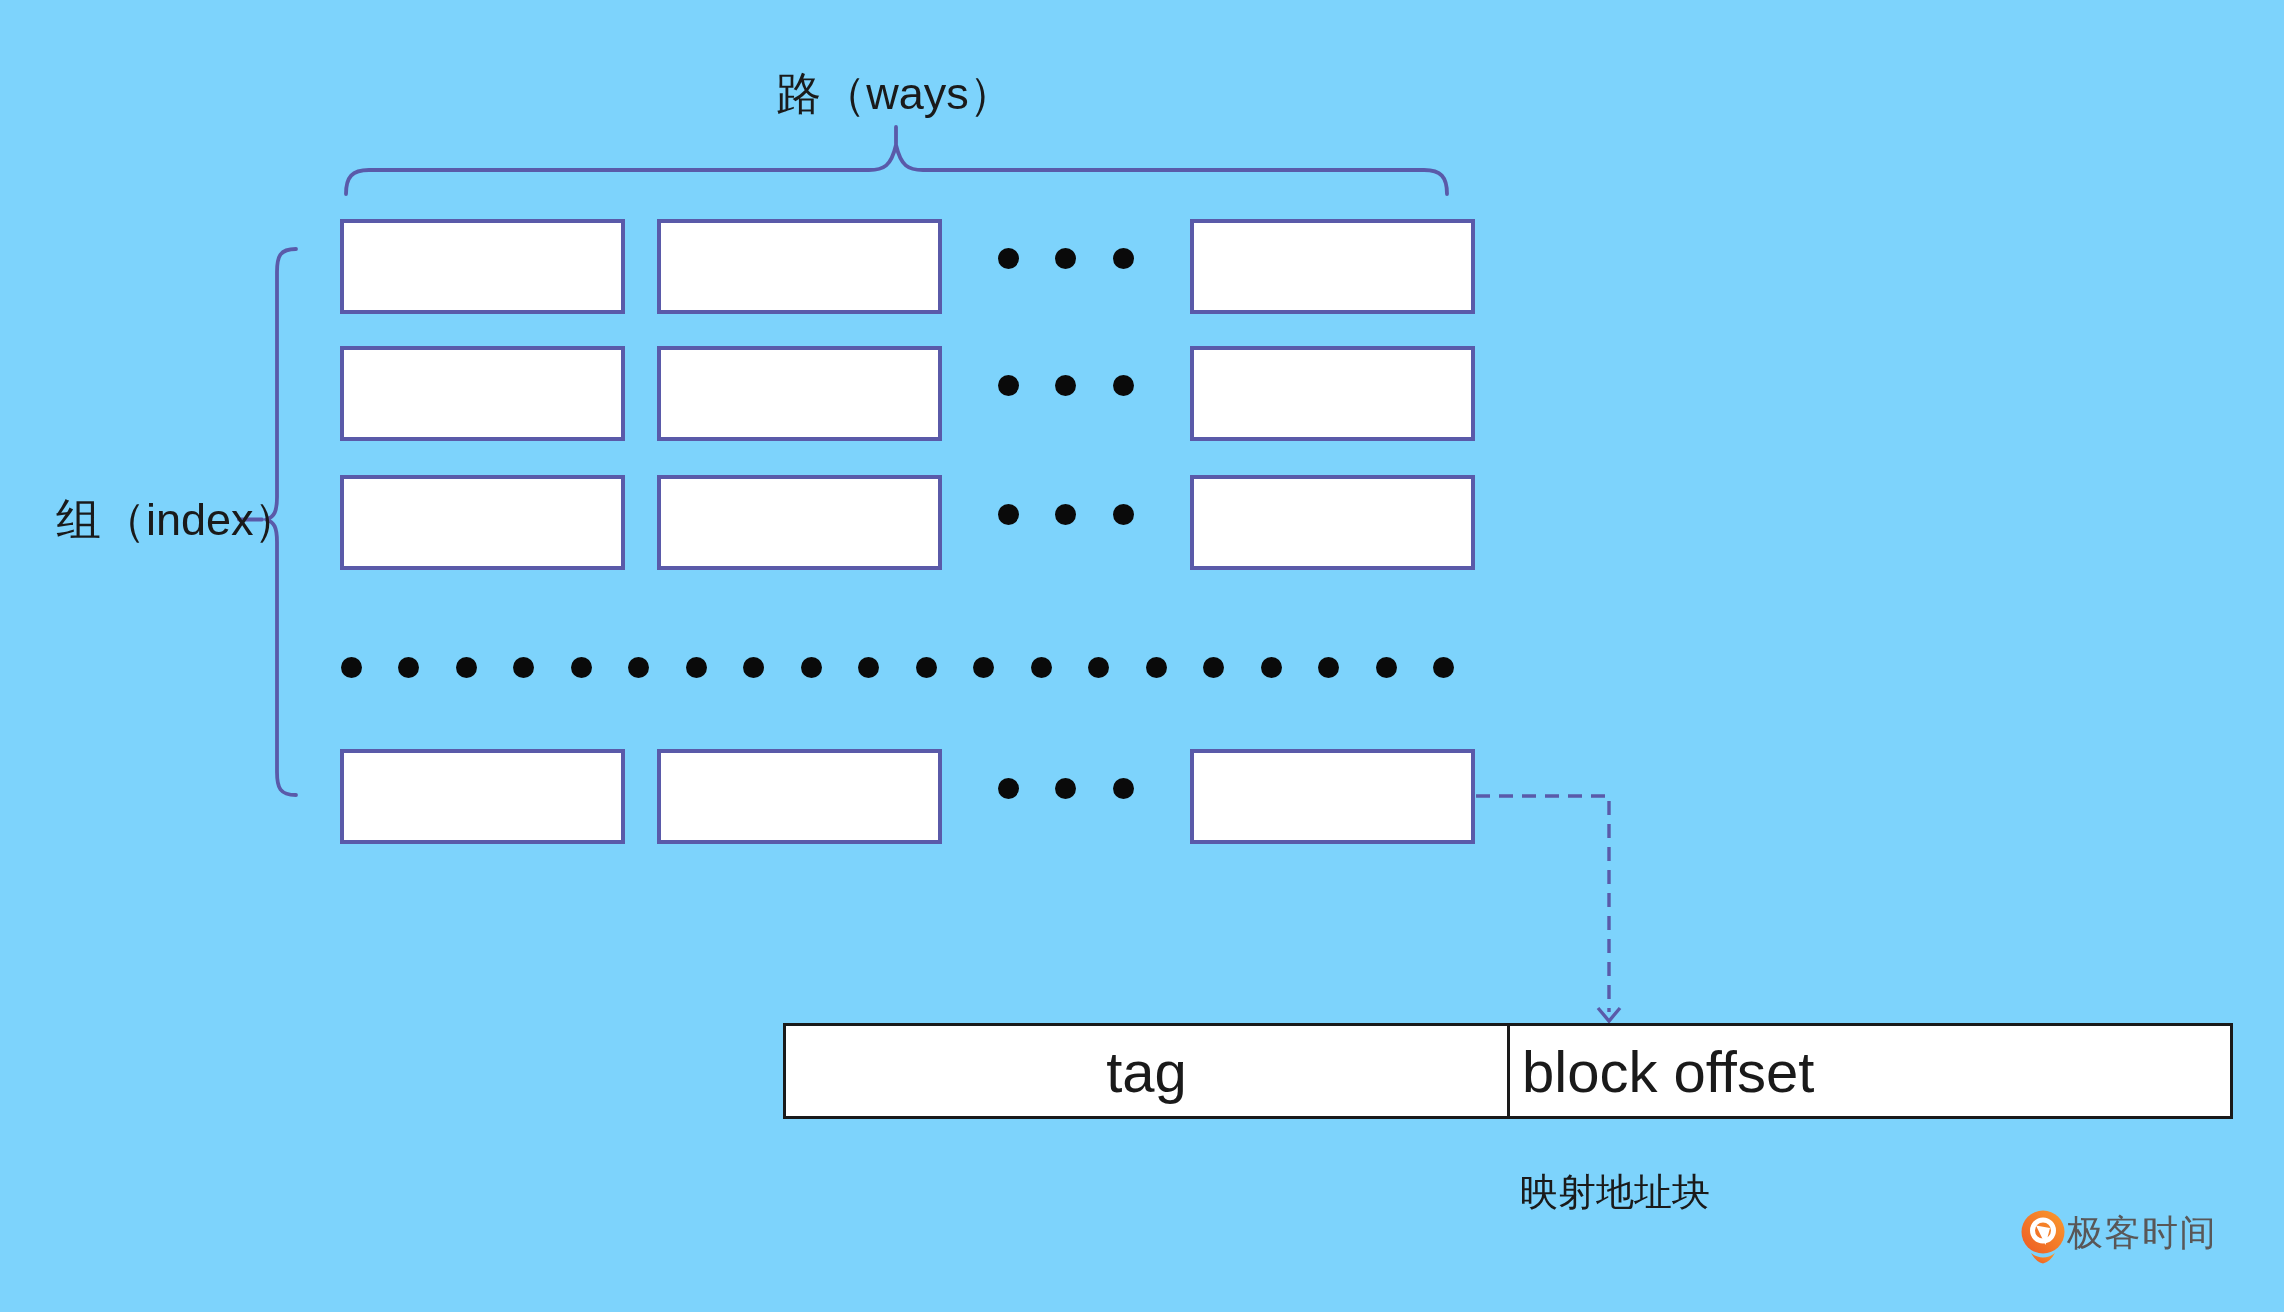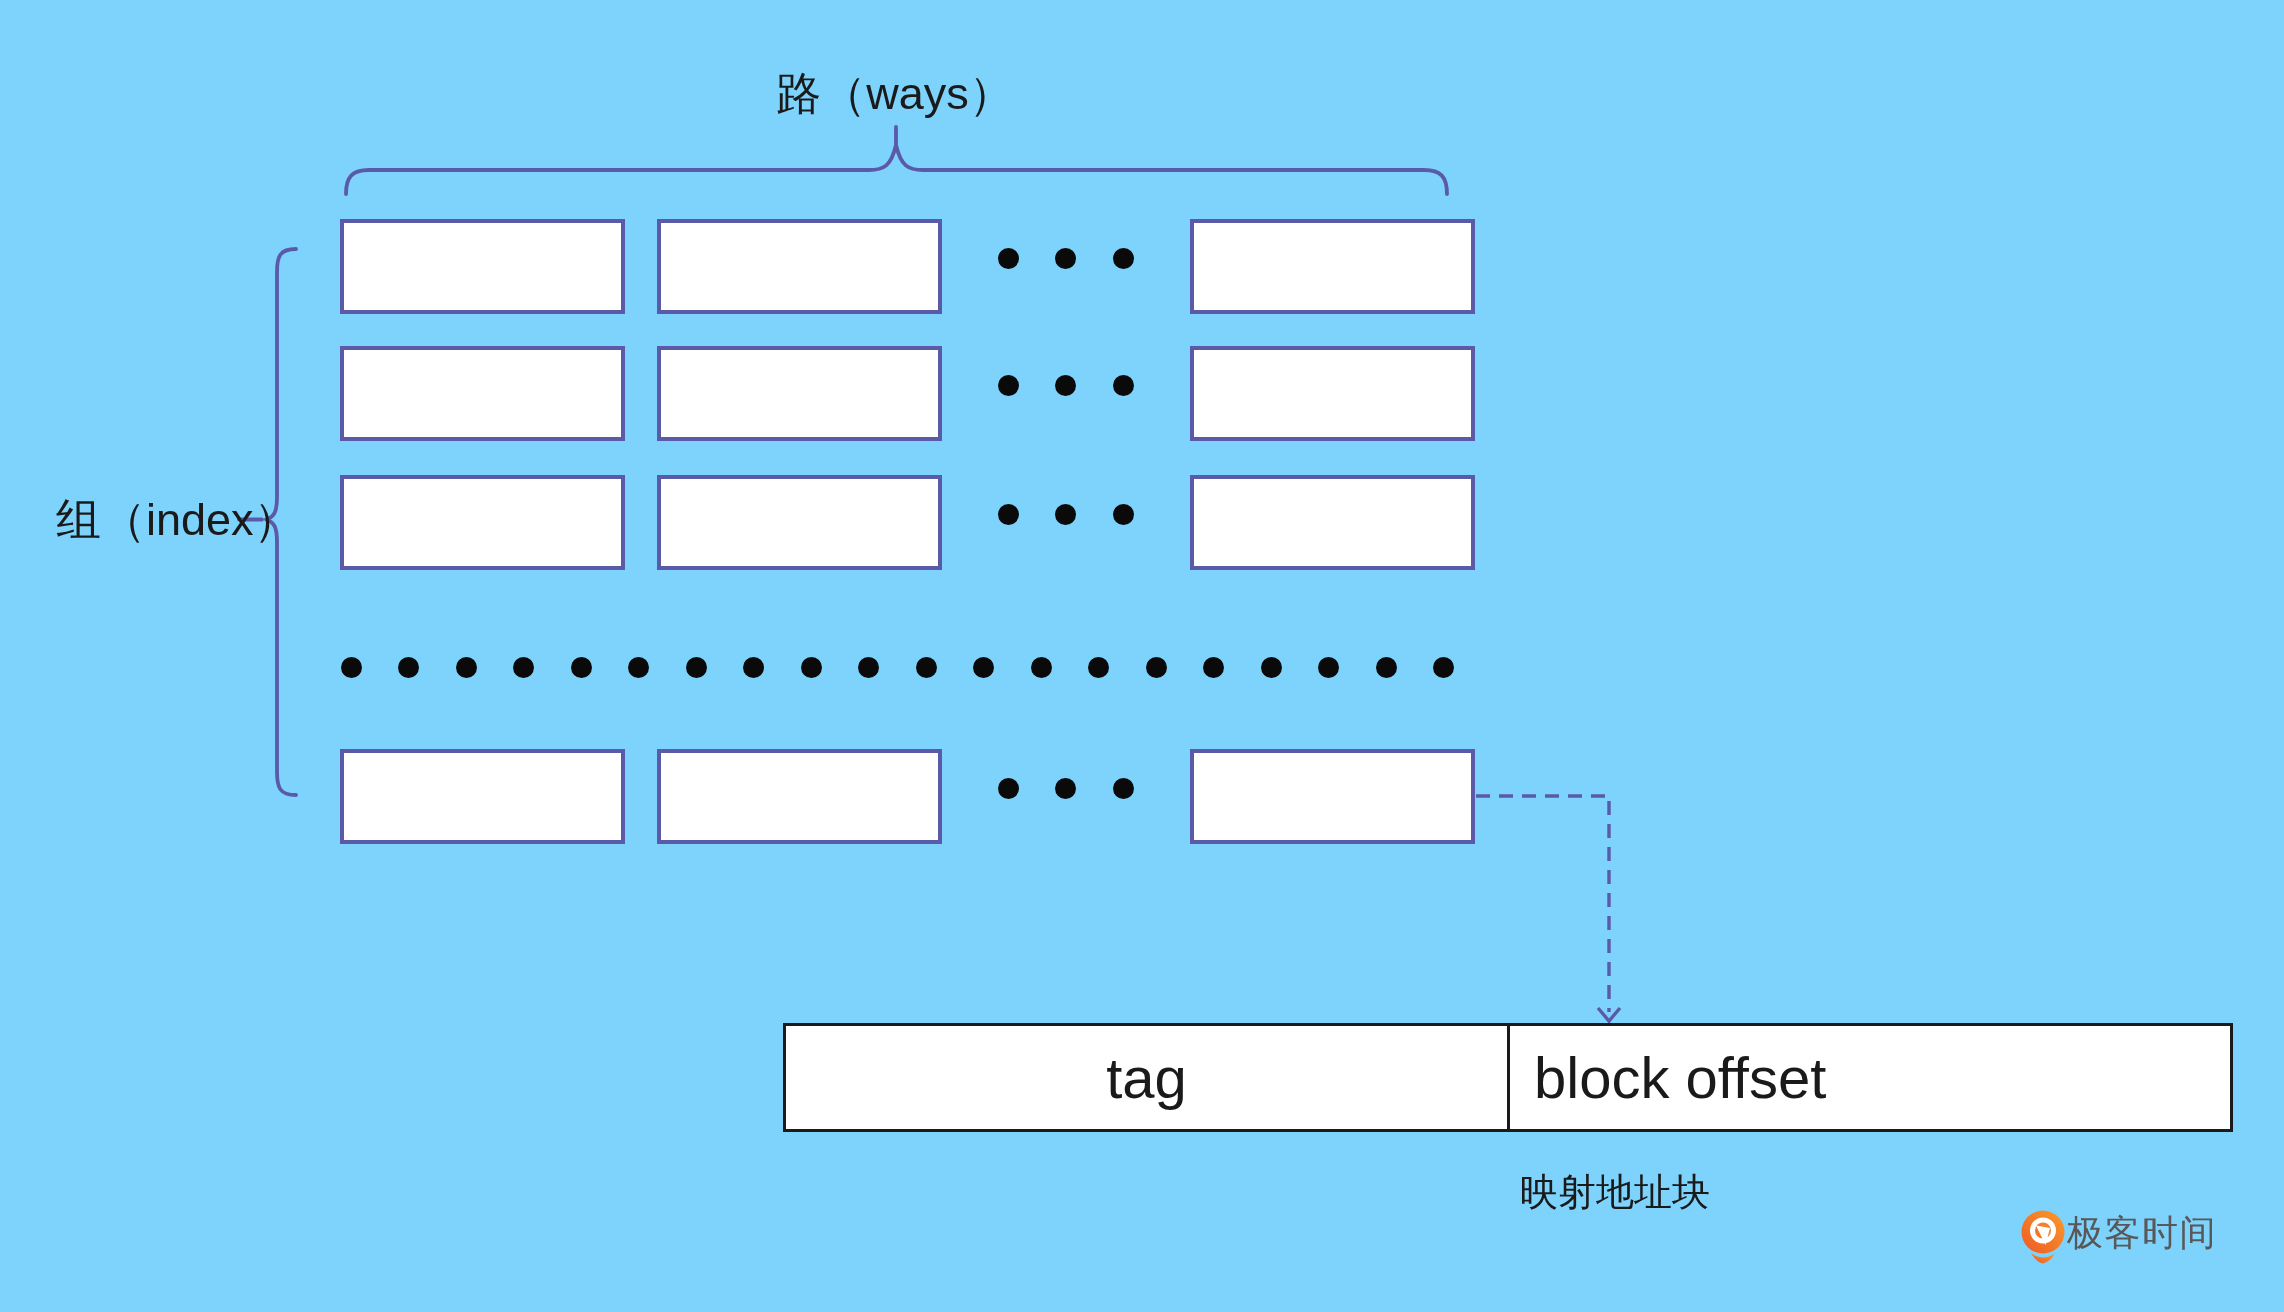"tag" #addr-table { height: 109px -> 96px }
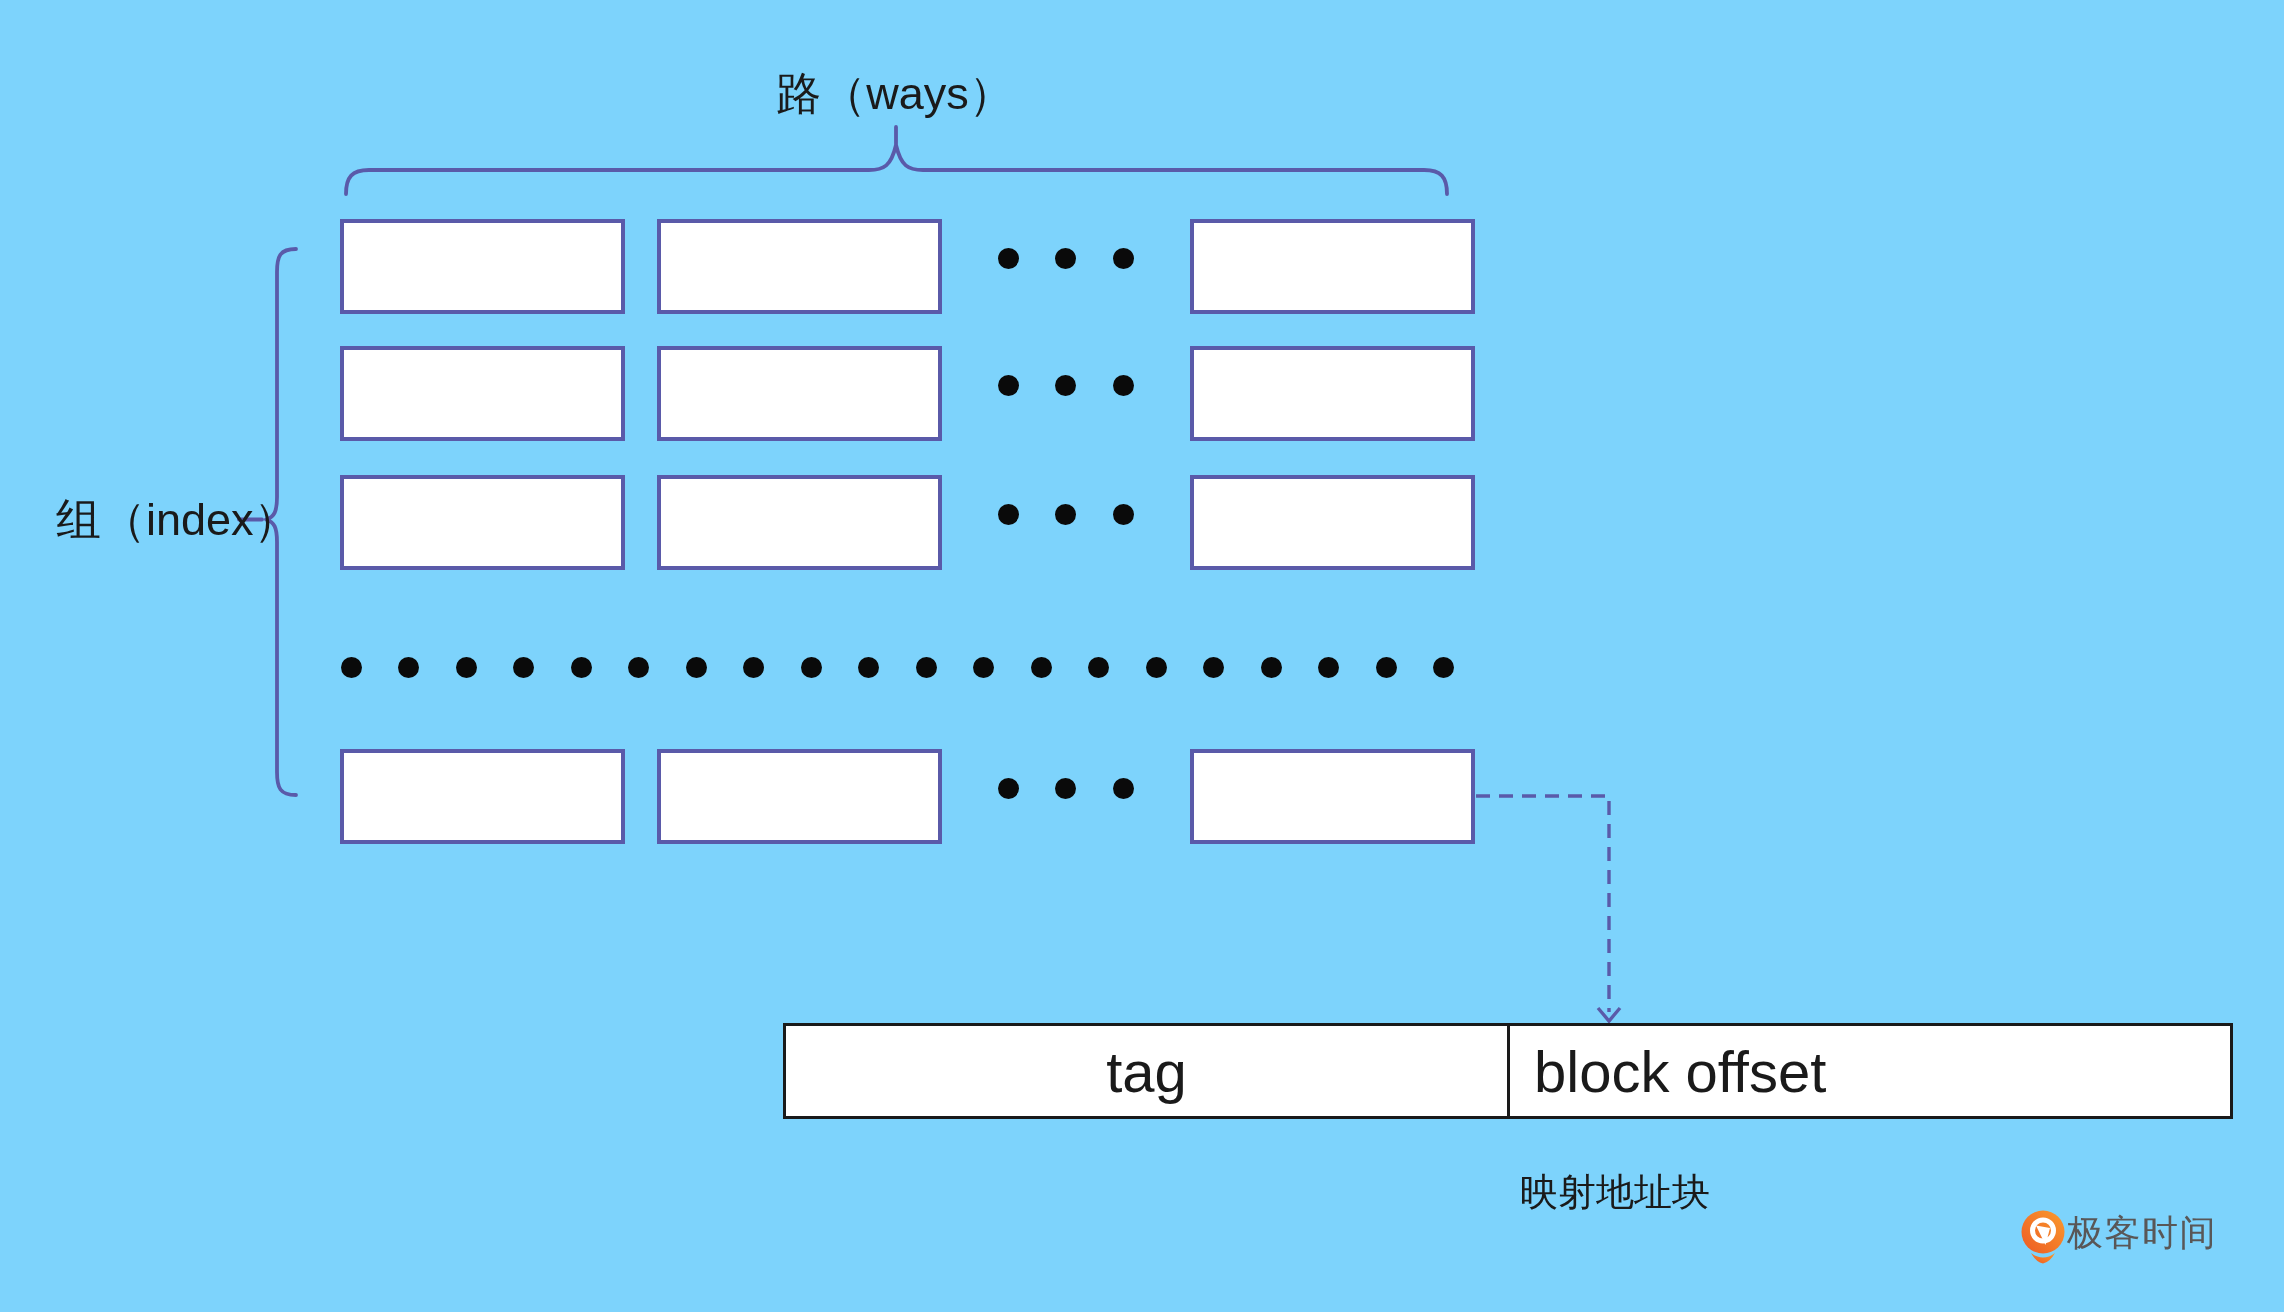"block offset" .addr-cell.c2 { padding-left: 24px -> 12px }
